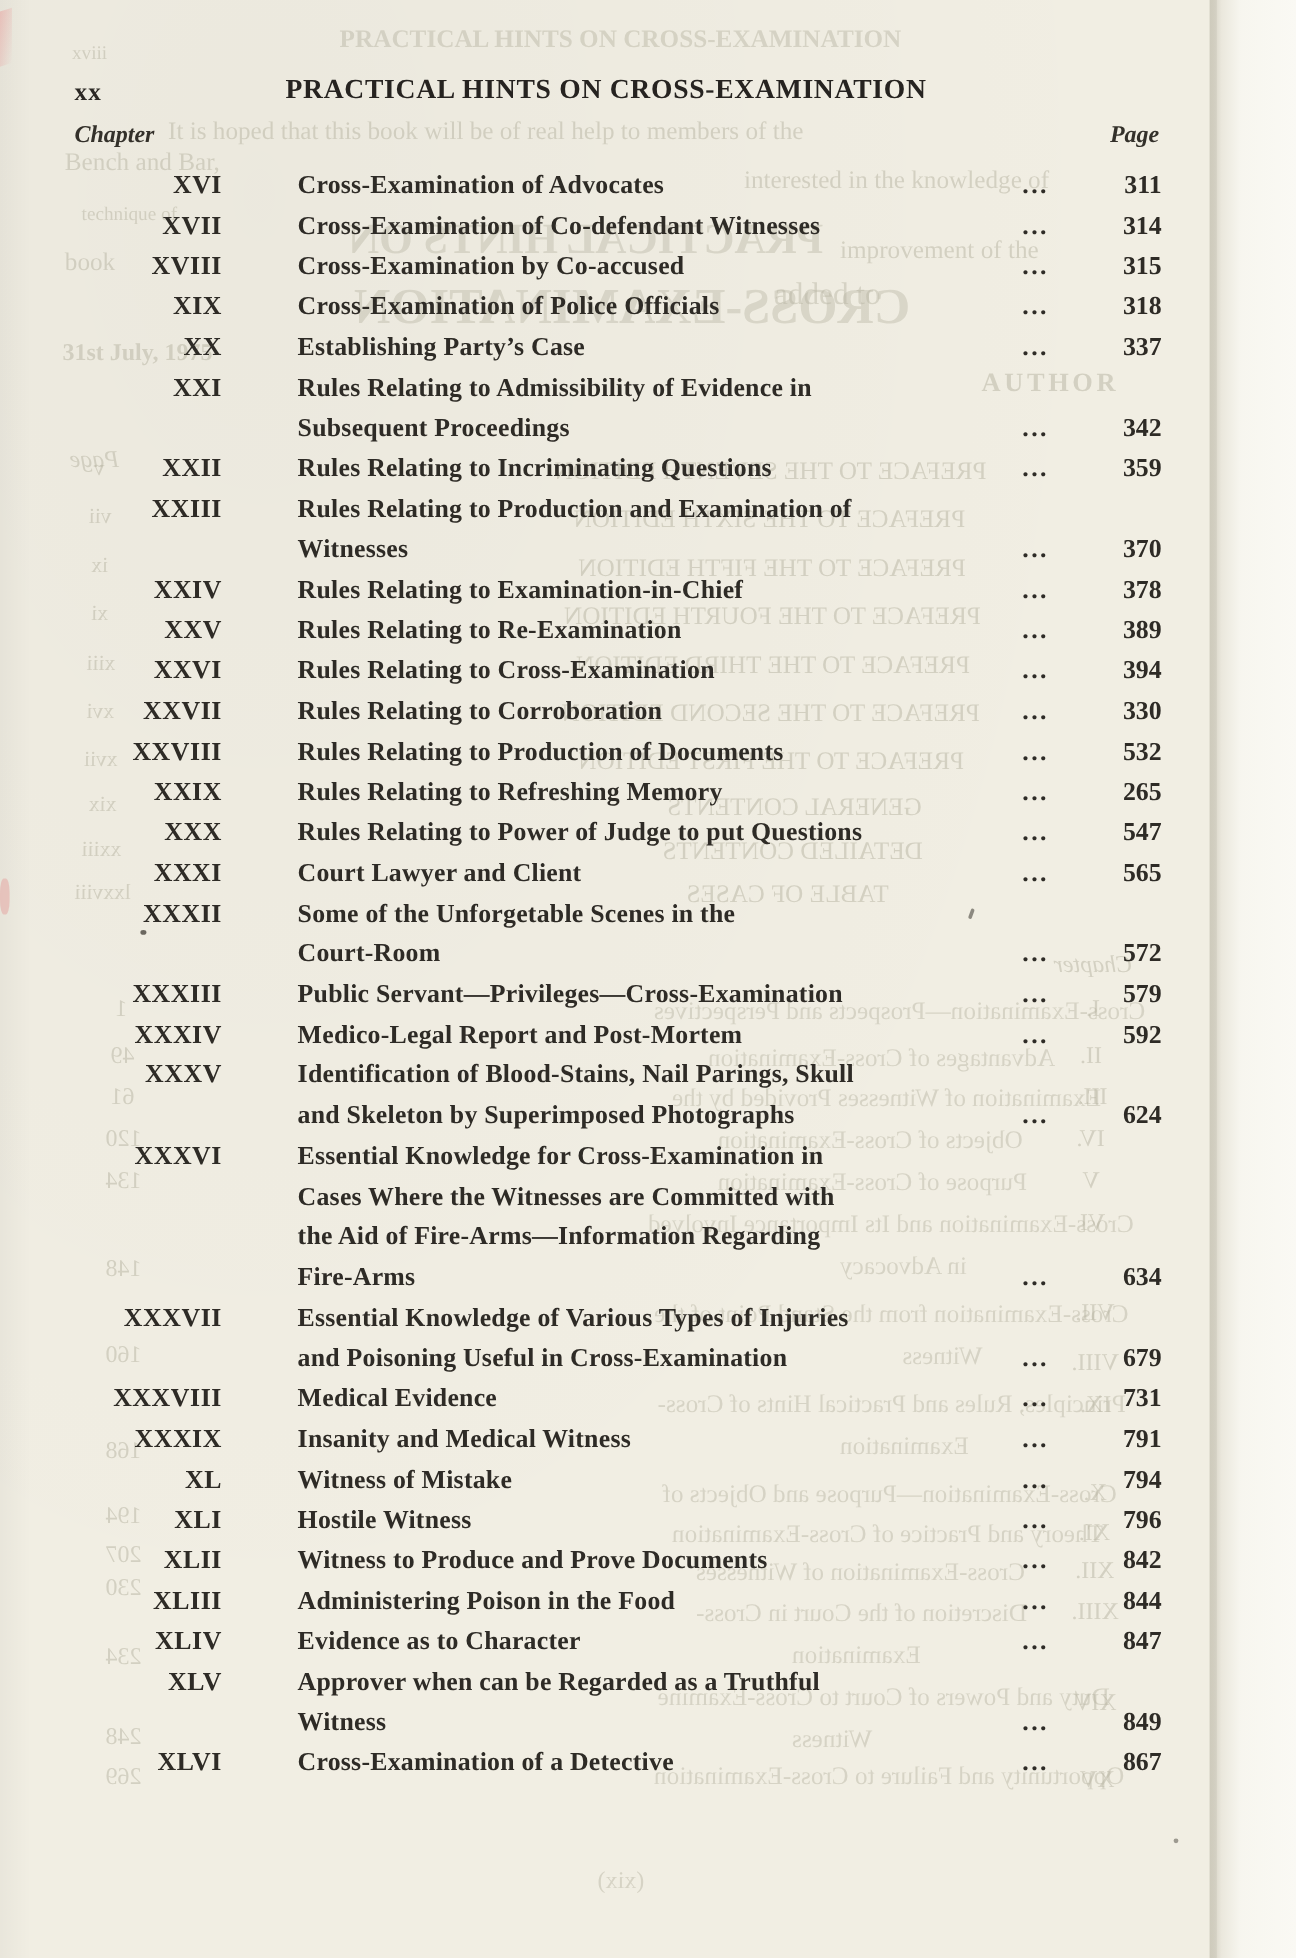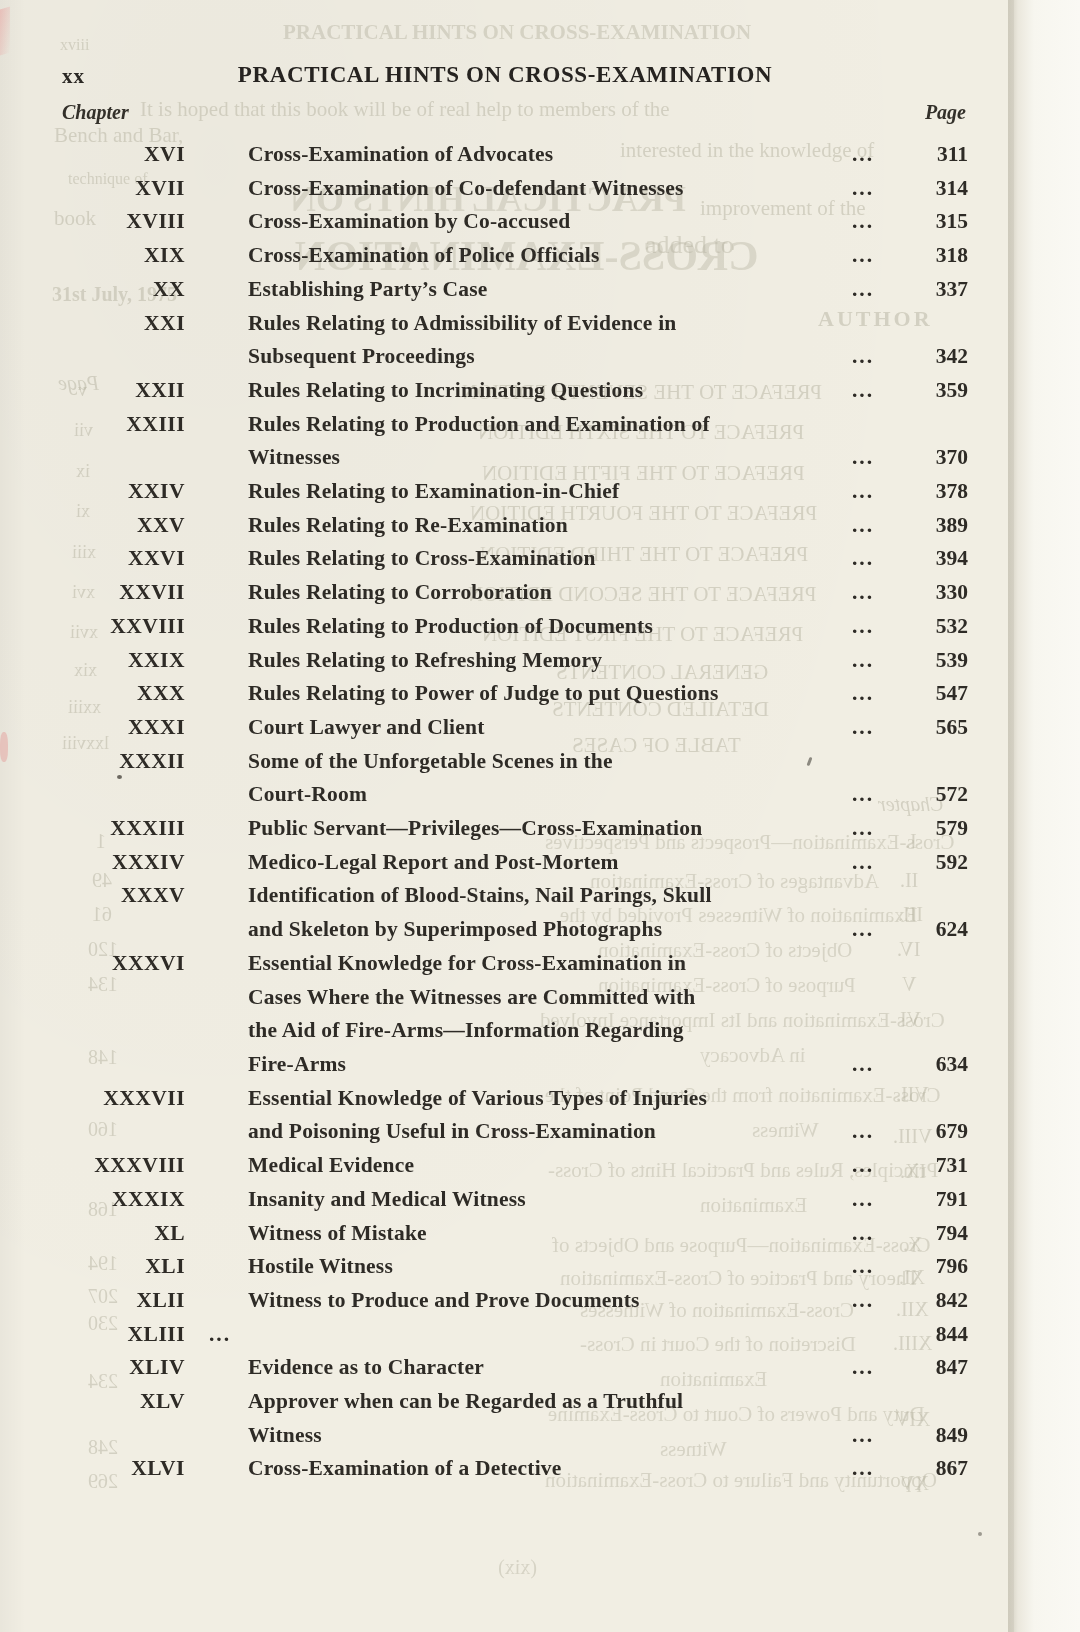"539" span.pg { text: 539 -> 265 }
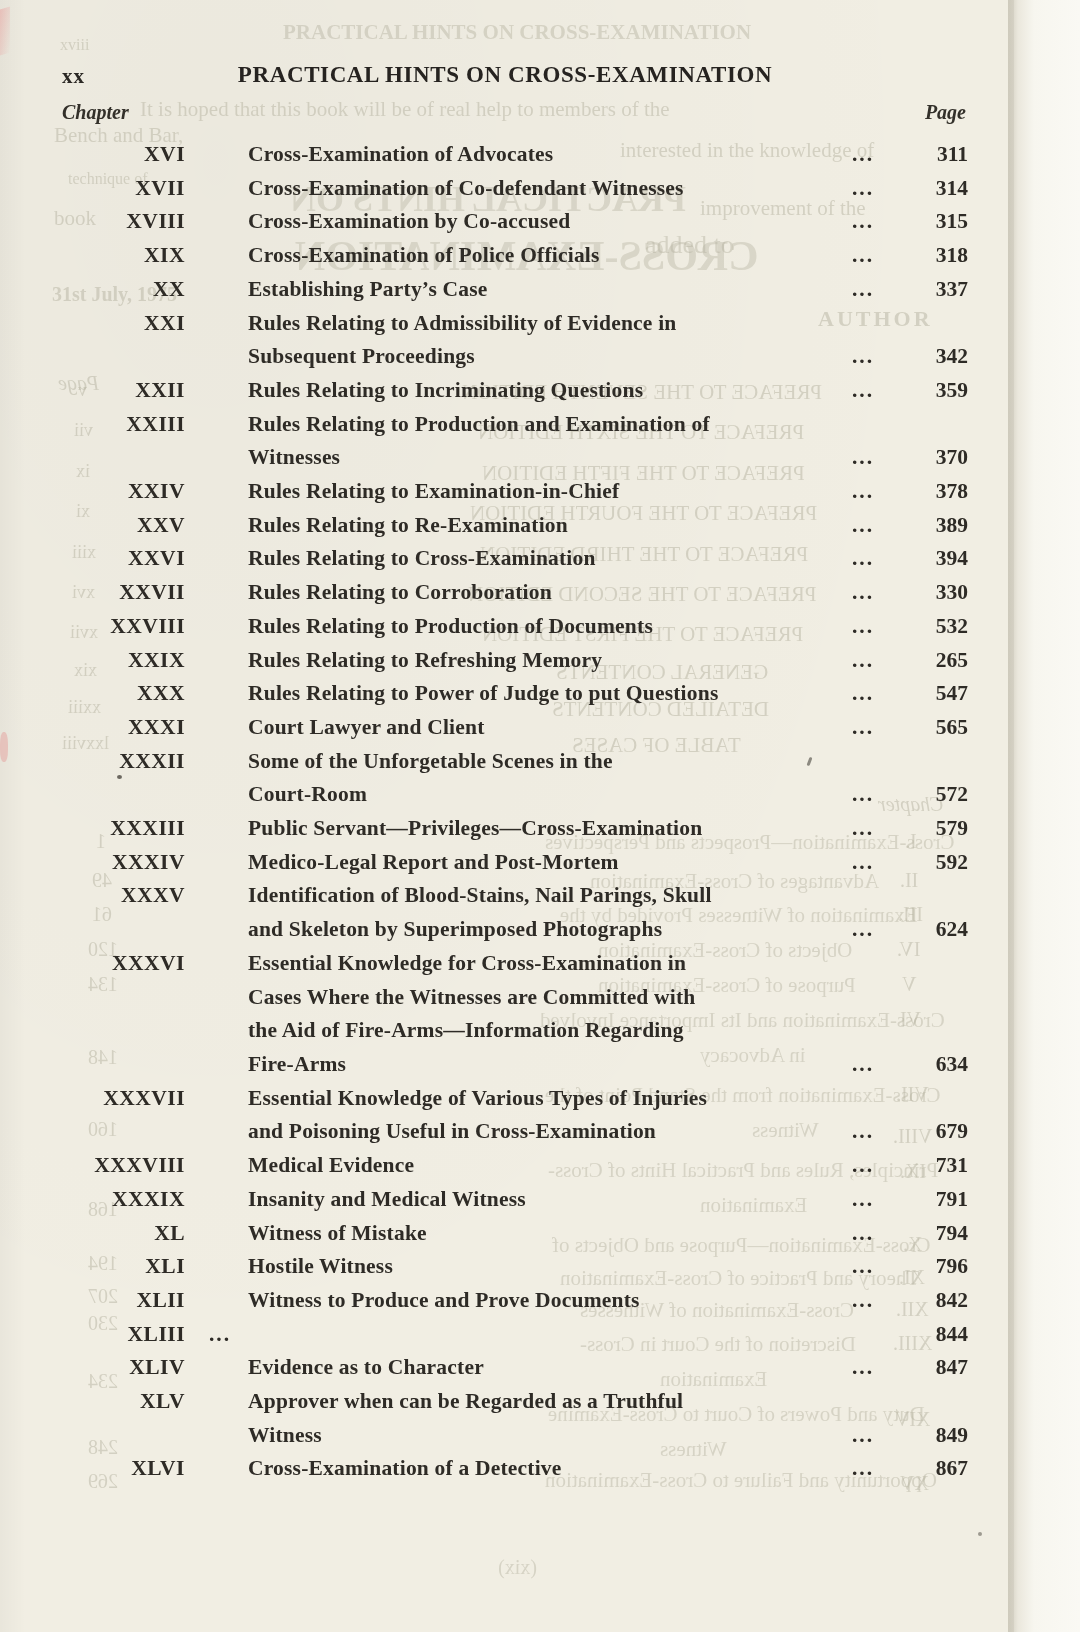"Administering Poison in the Food" span.title { html: none -> <span>Administering Poison in the Food</span> }
